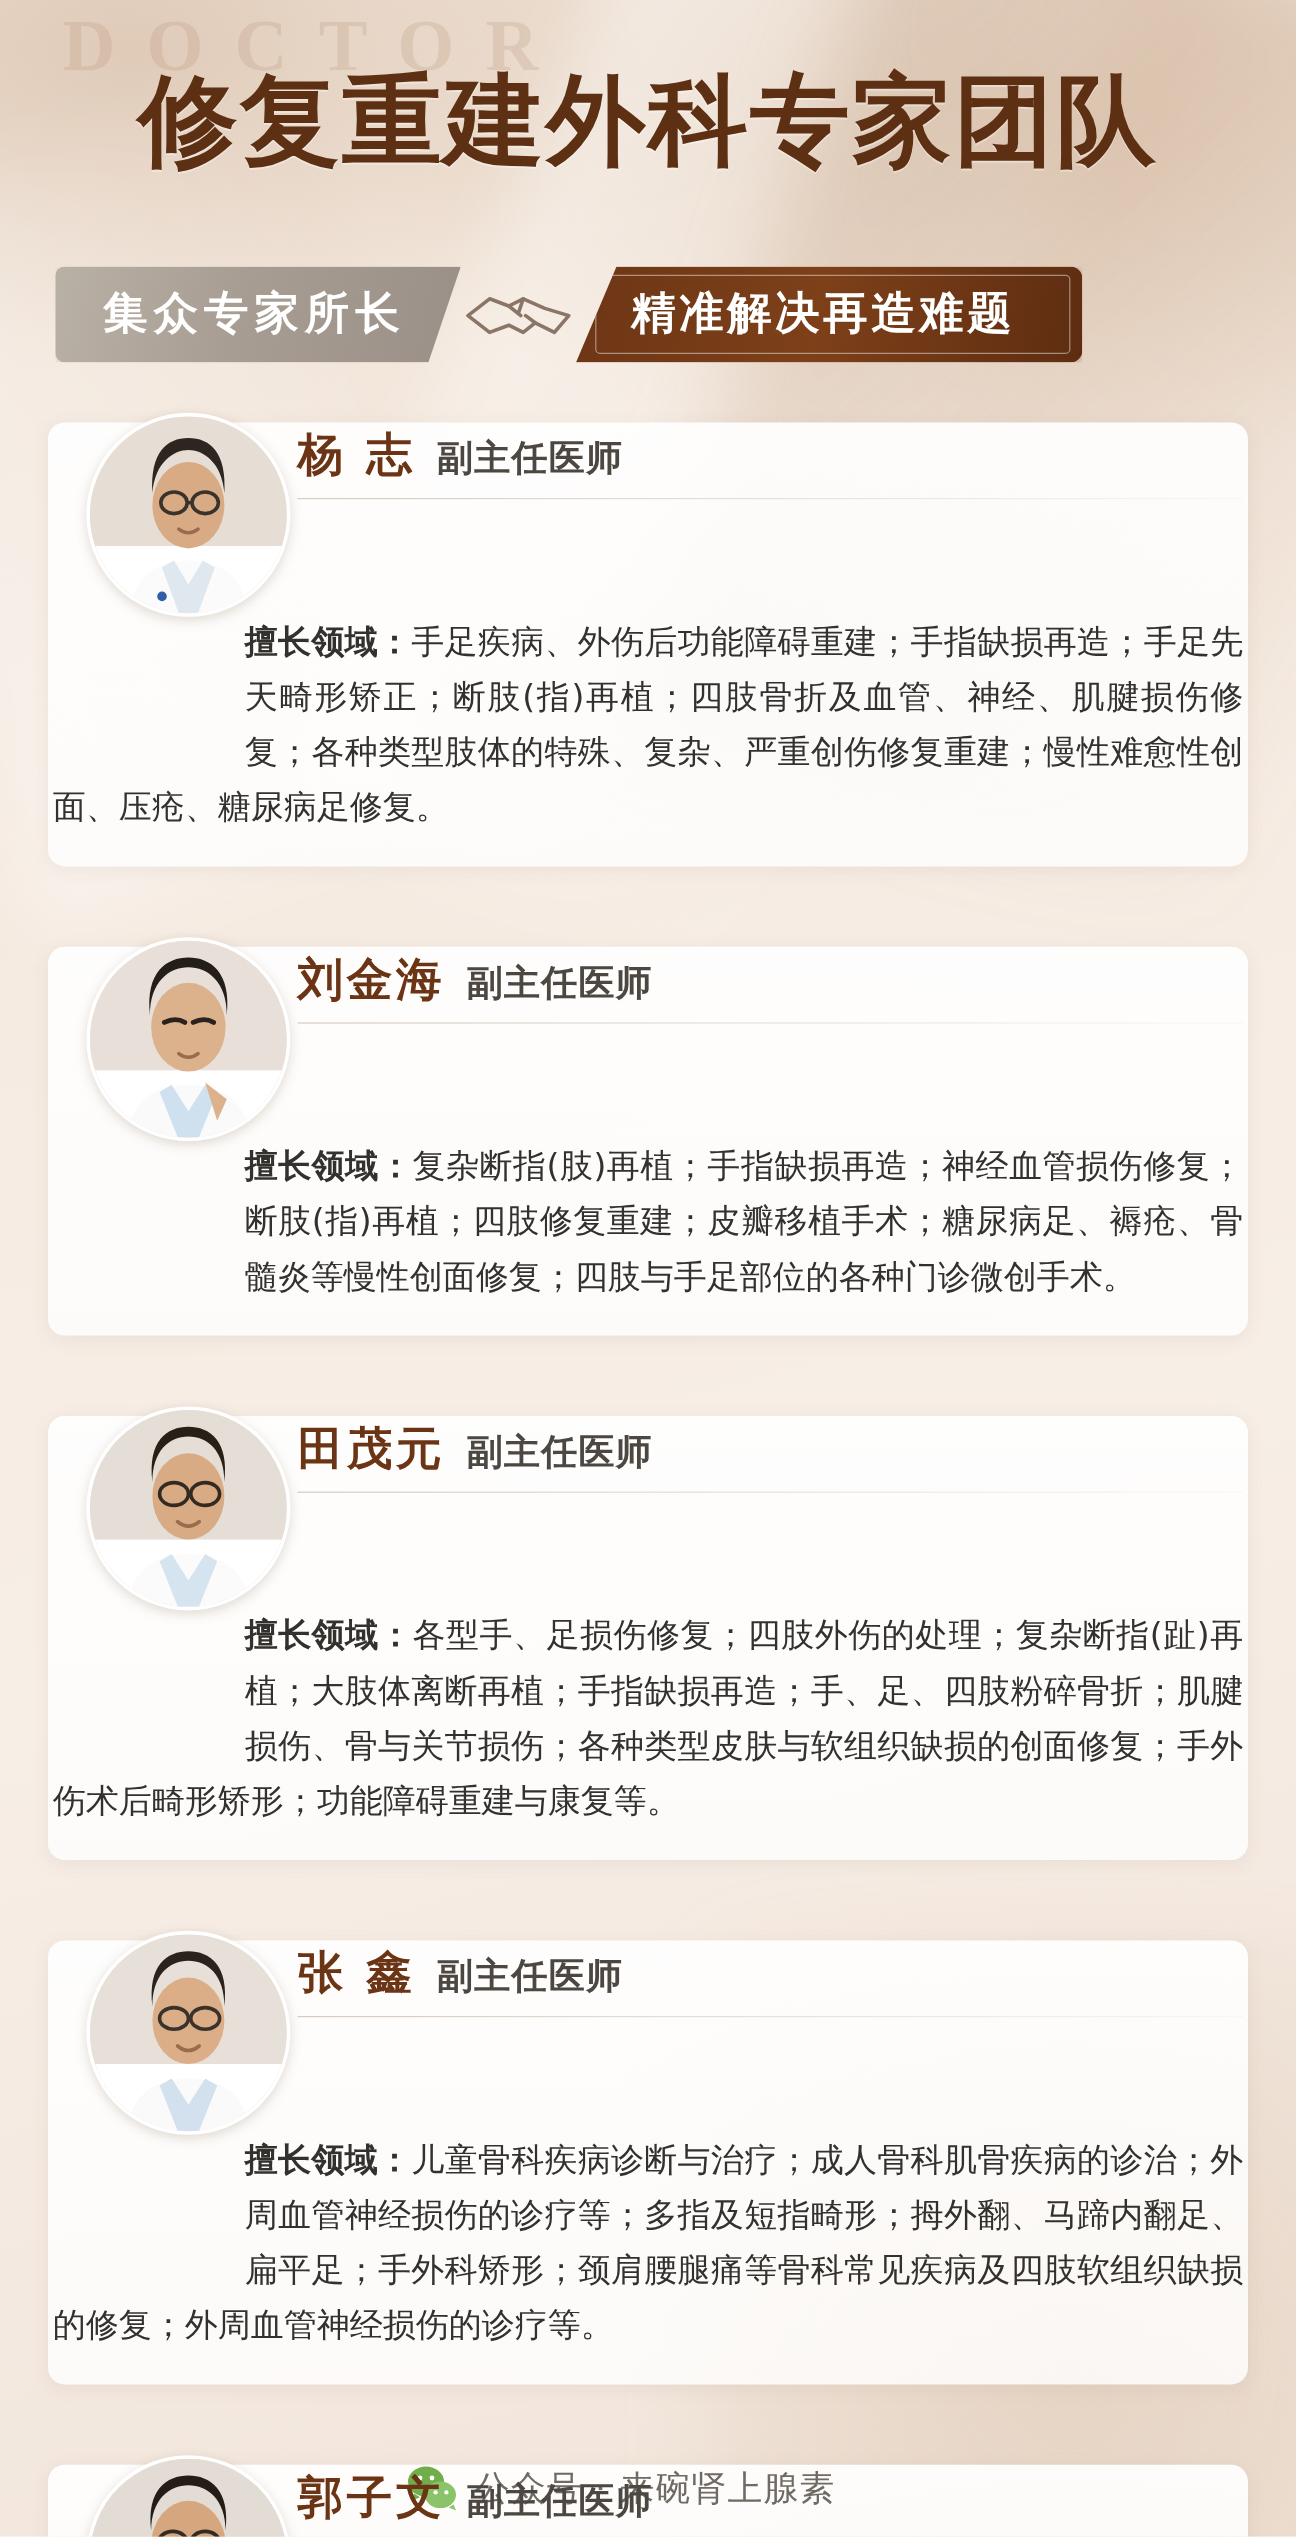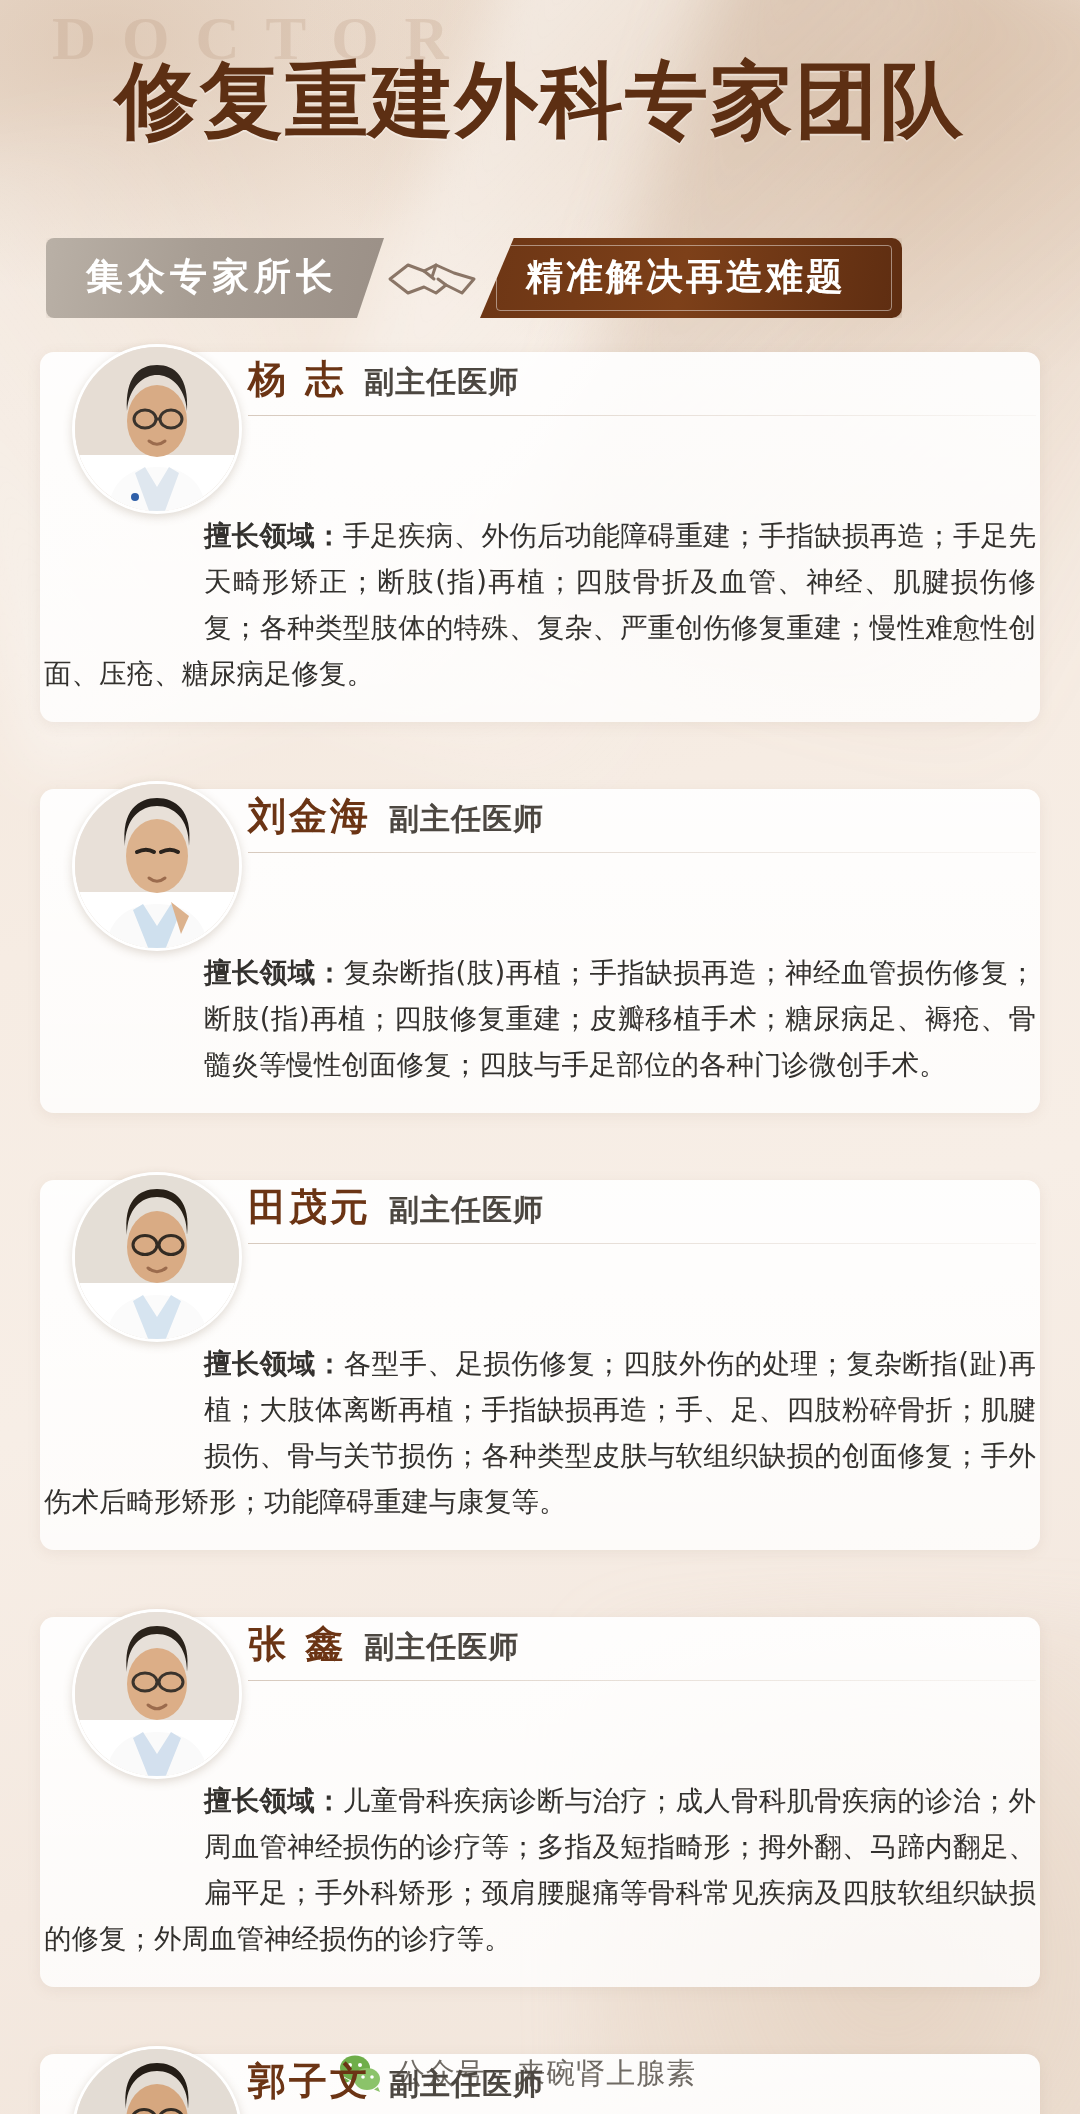"集众专家所长" .subtitle-row { top: 238px -> 222px }
